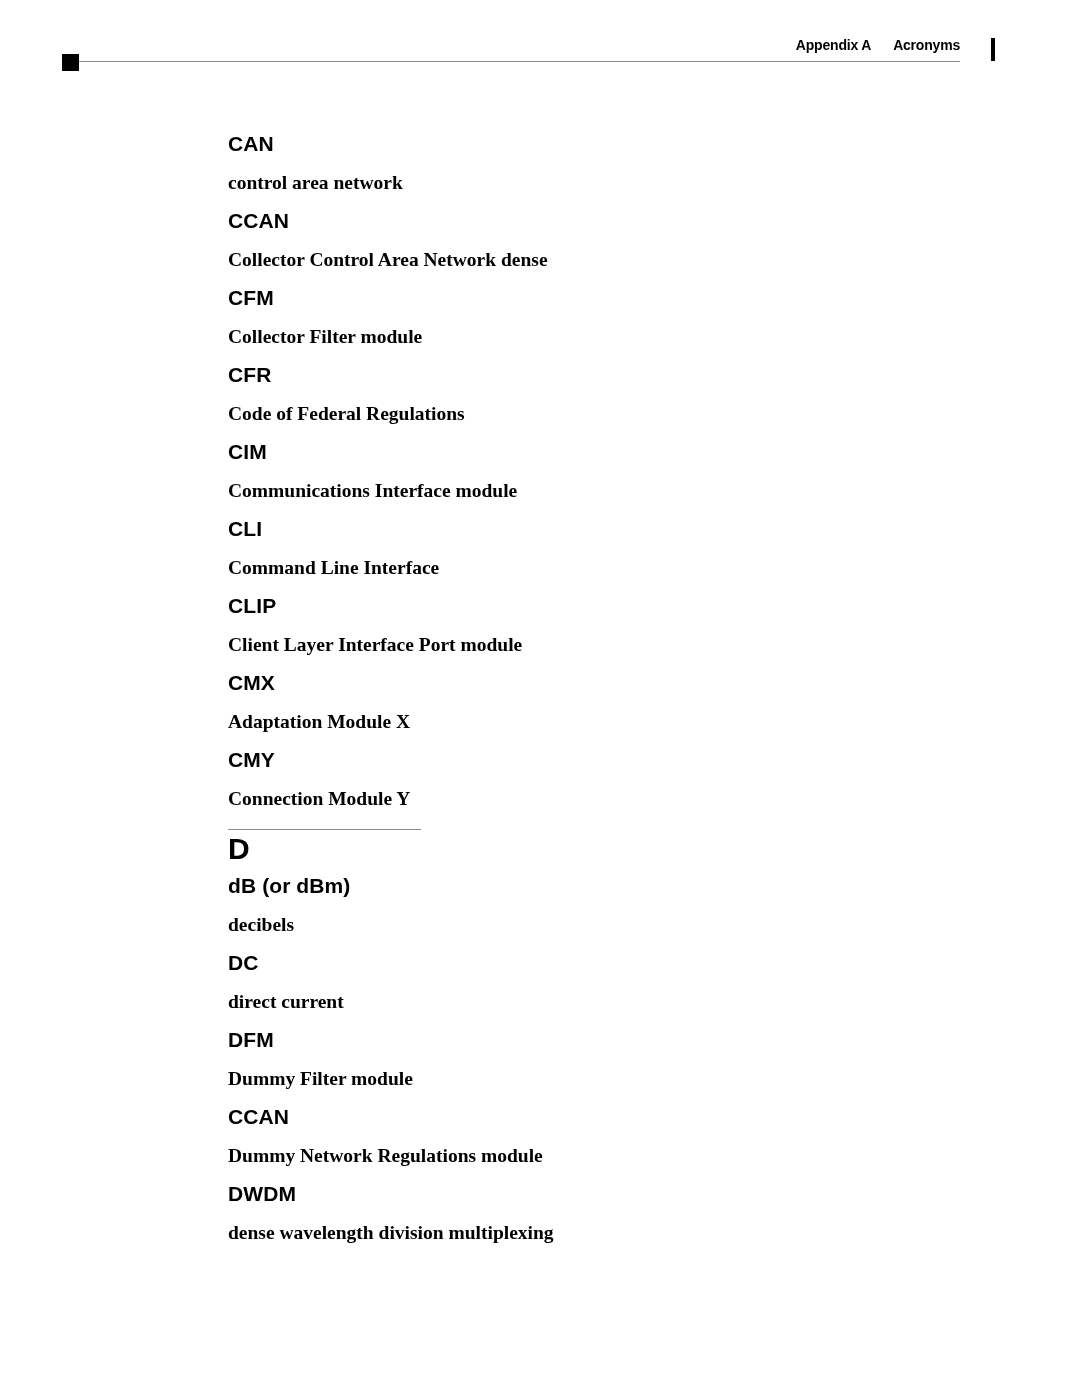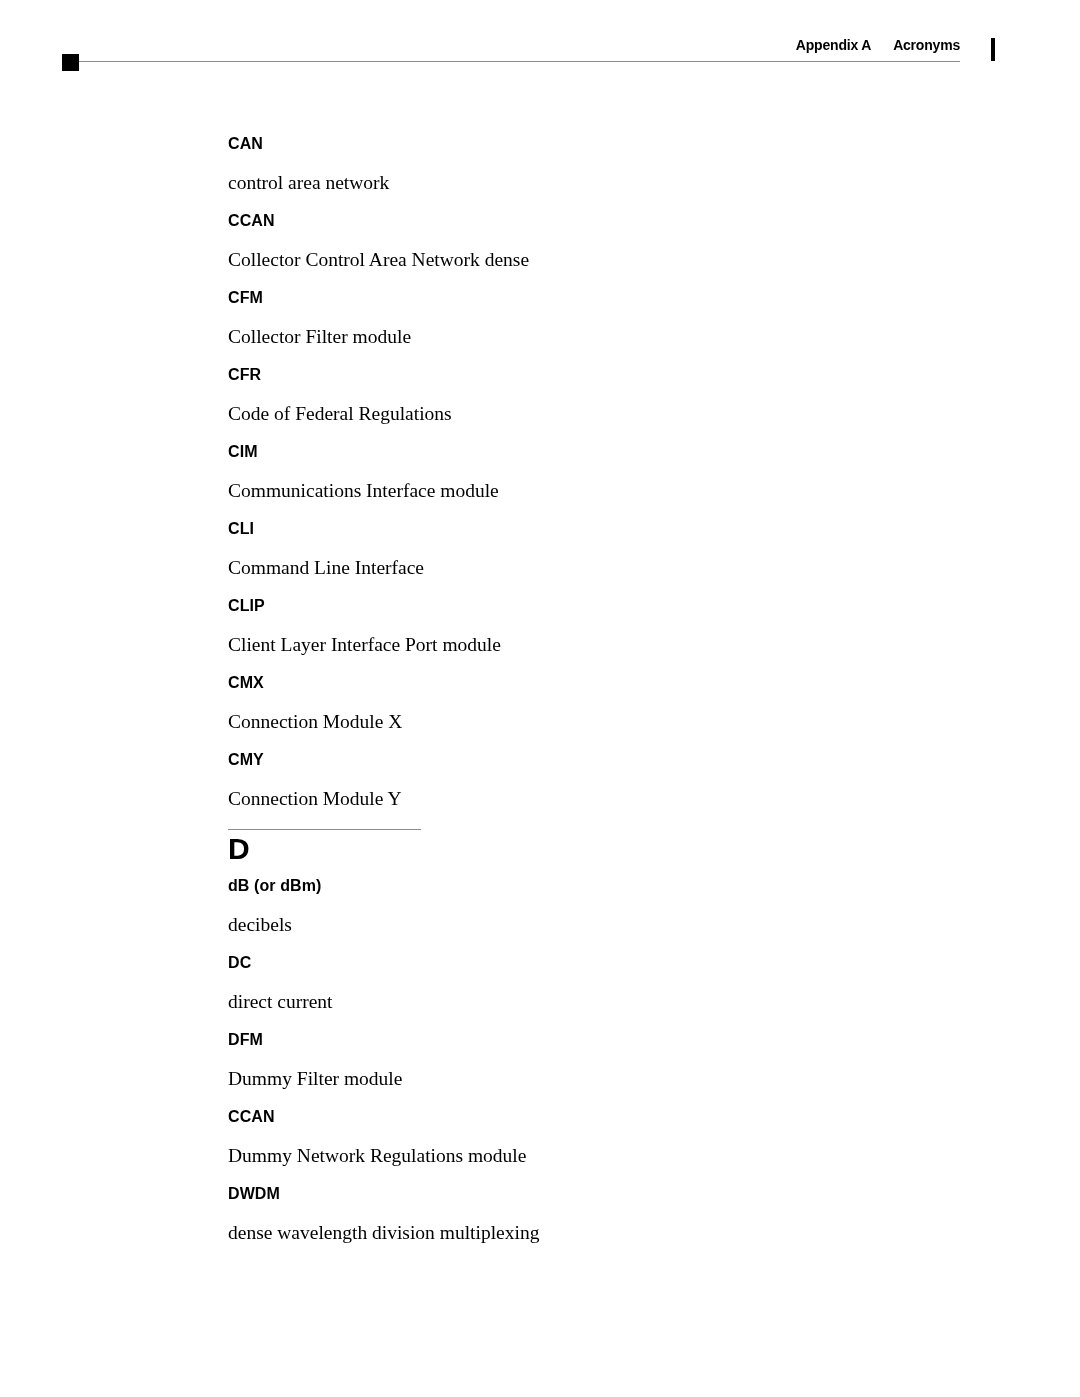"CAN" .term { font-size: 16px -> 21px }
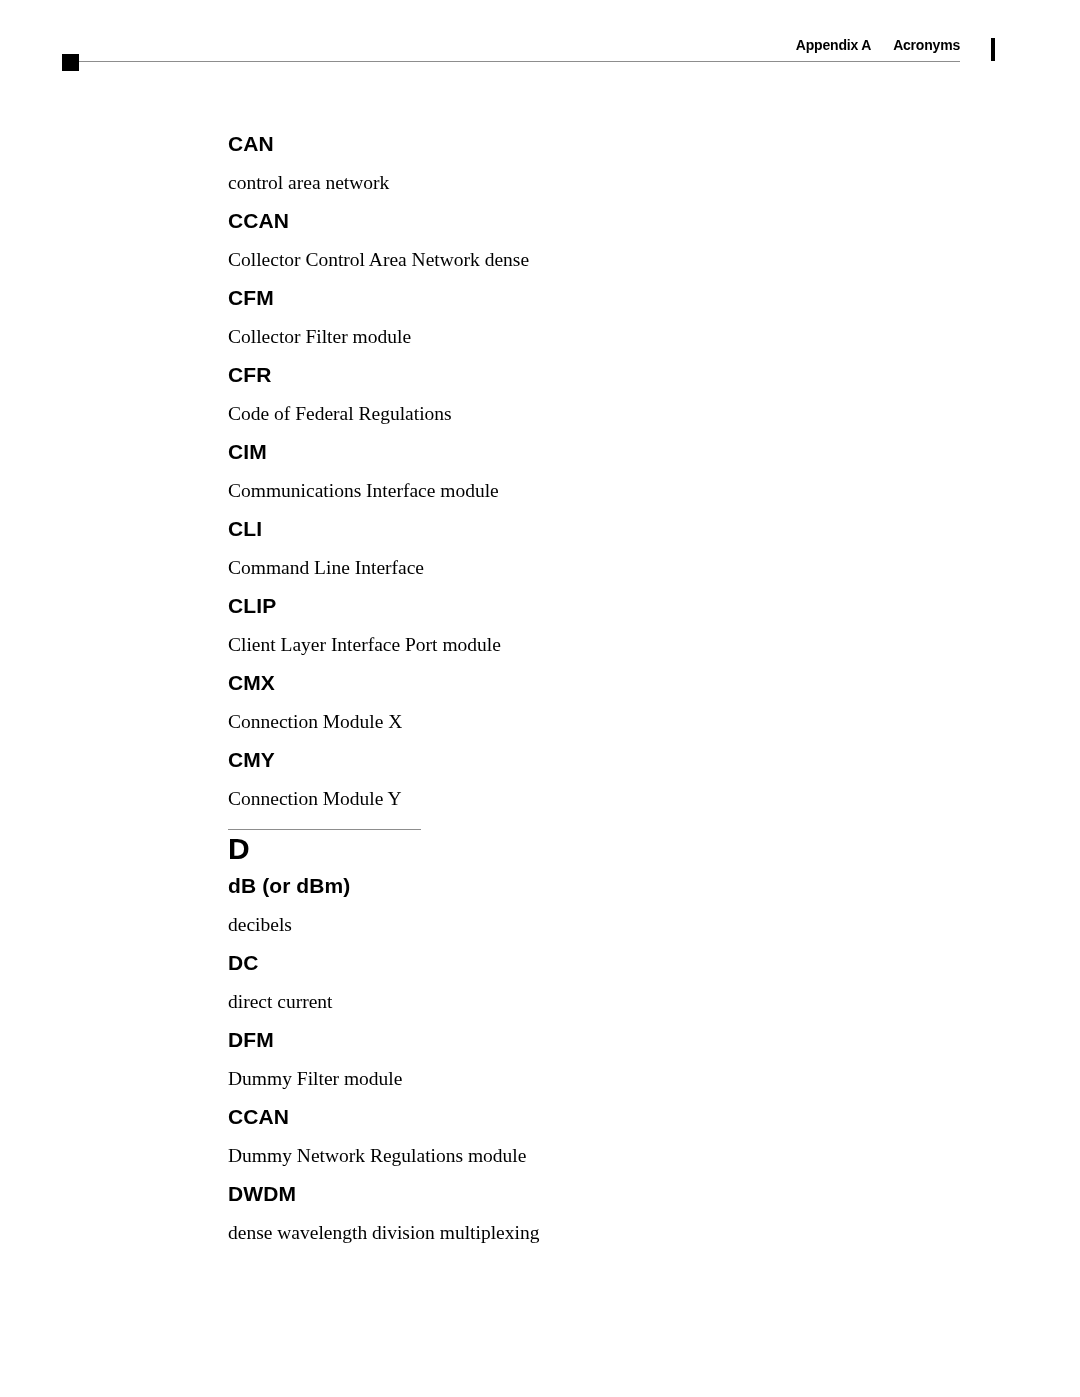"control area network" .definition { font-weight: normal -> bold }
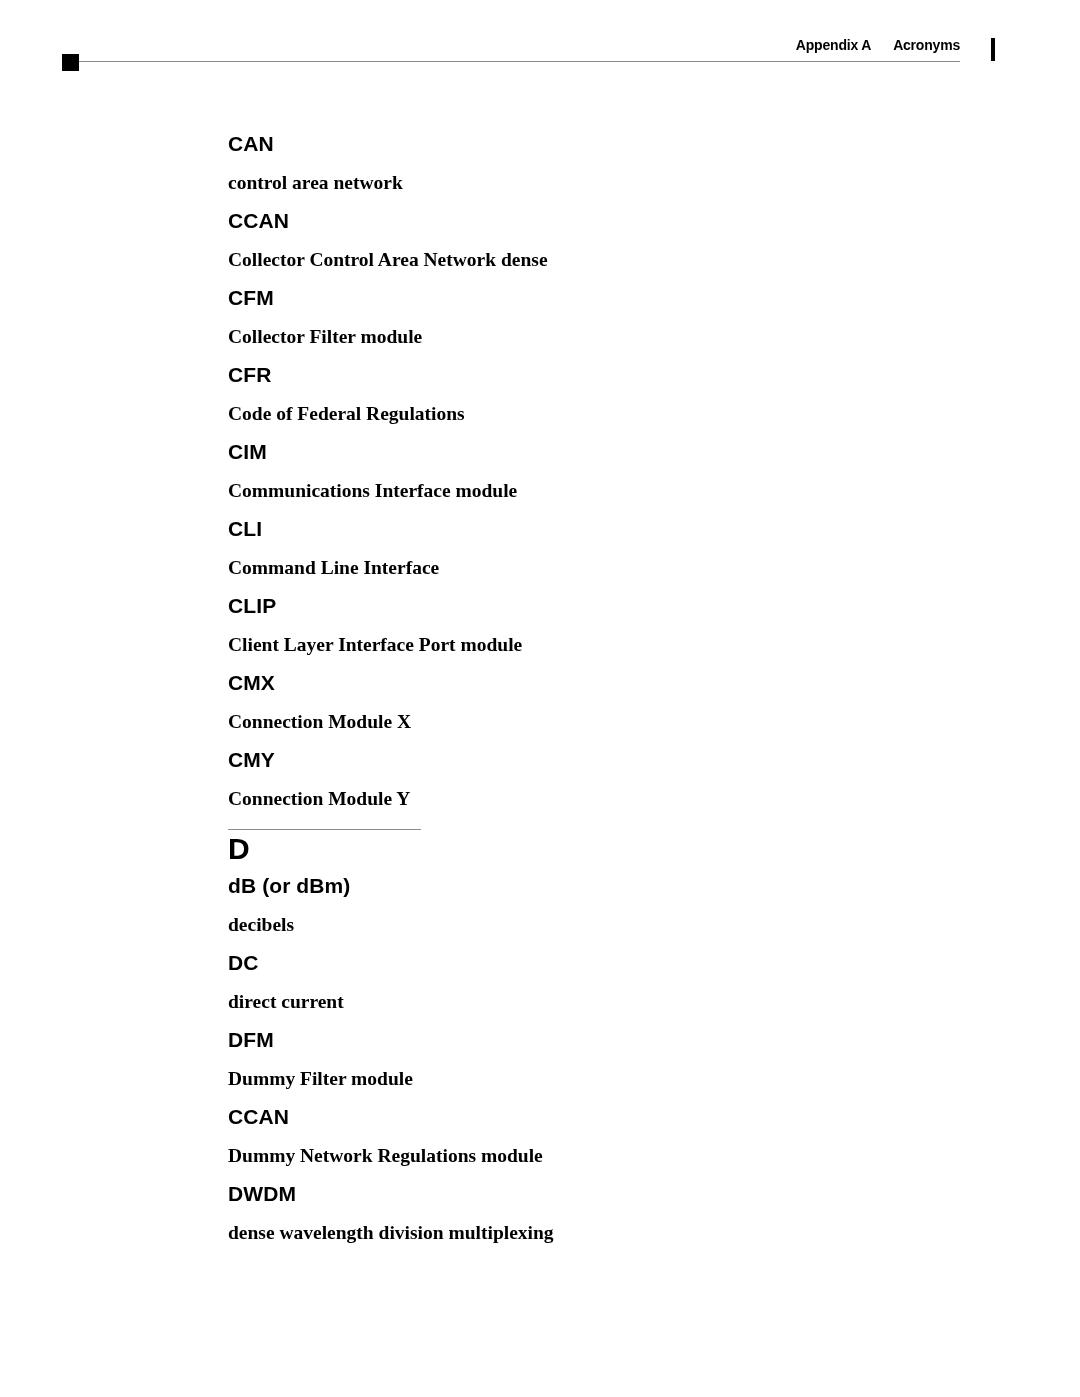"Connection Module X" div.definition { text: Connection -> Adaptation }
